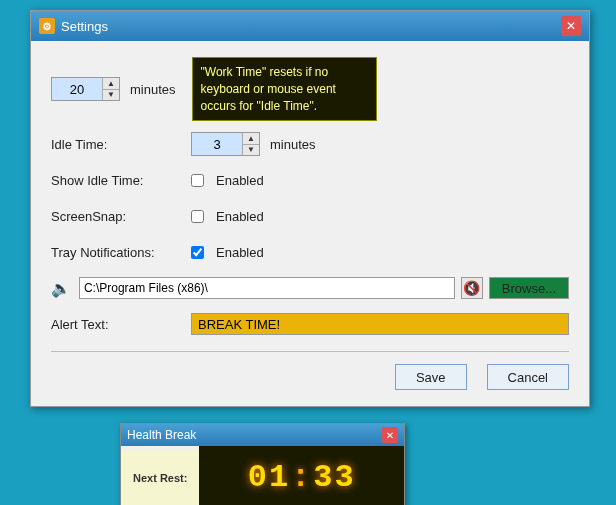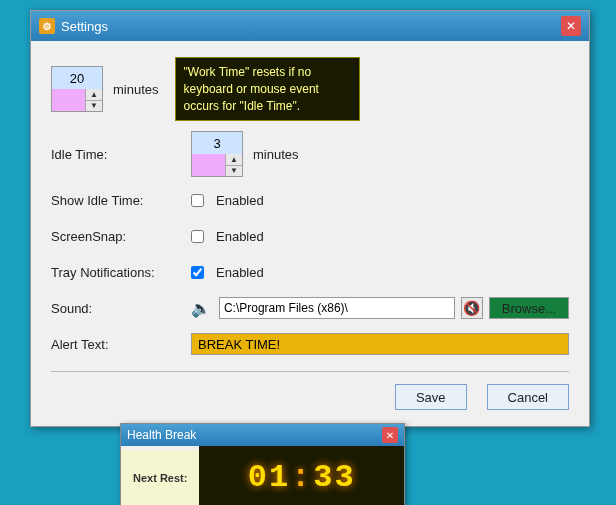"20" .spinner-group { align-items: flex-end -> center; background: #f0abfc -> #c2410c; flex-direction: column -> none }
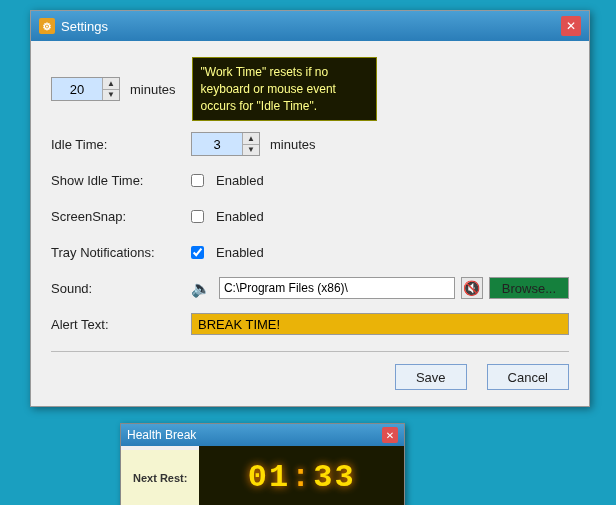"Sound:" span.form-label { html: <span>Sound:</span> -> none }
